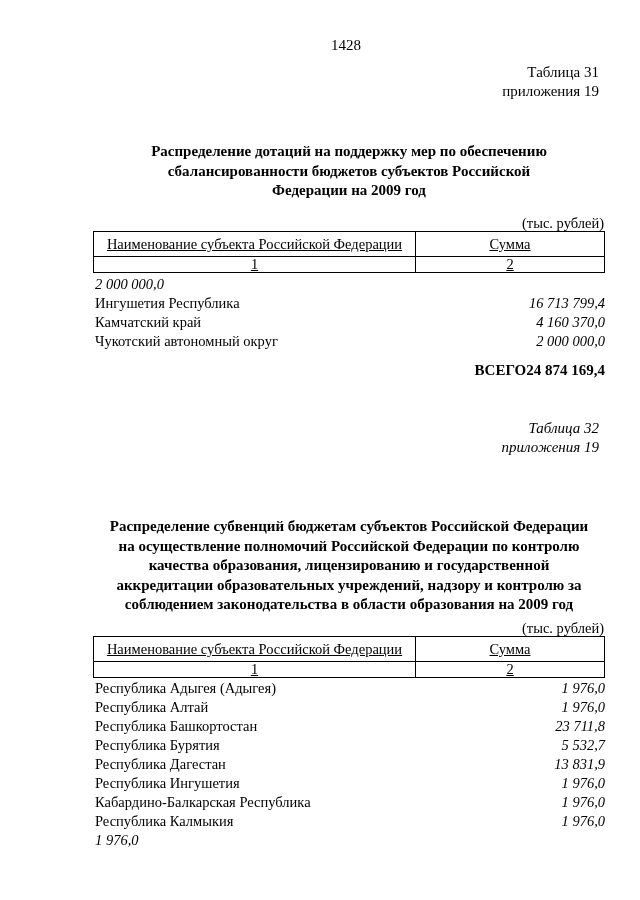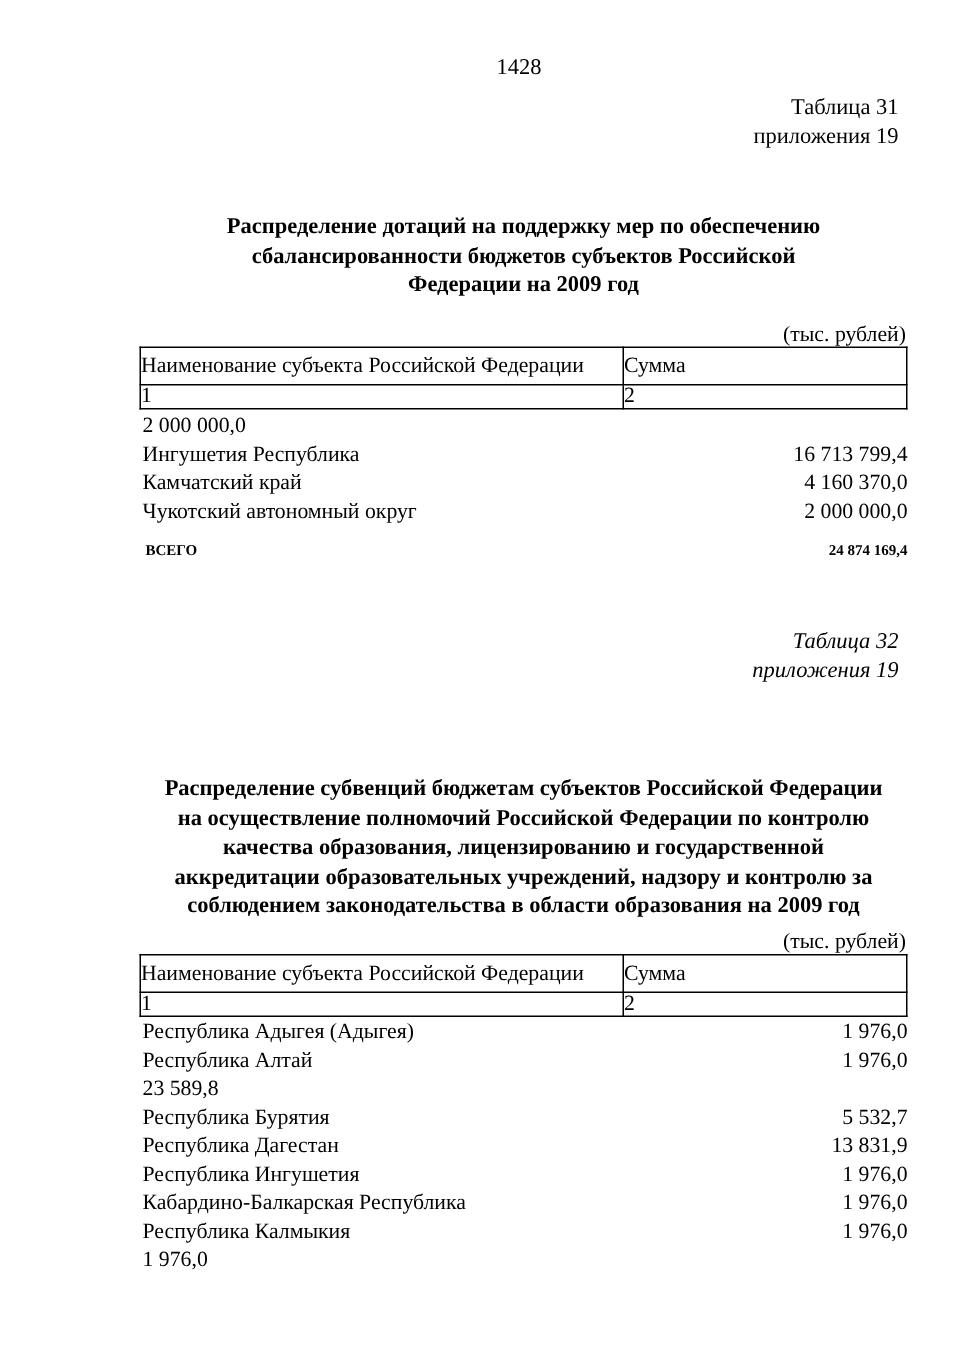"Наименование субъекта Российской" table.grid td { text-align: none -> center; text-decoration: none -> underline }
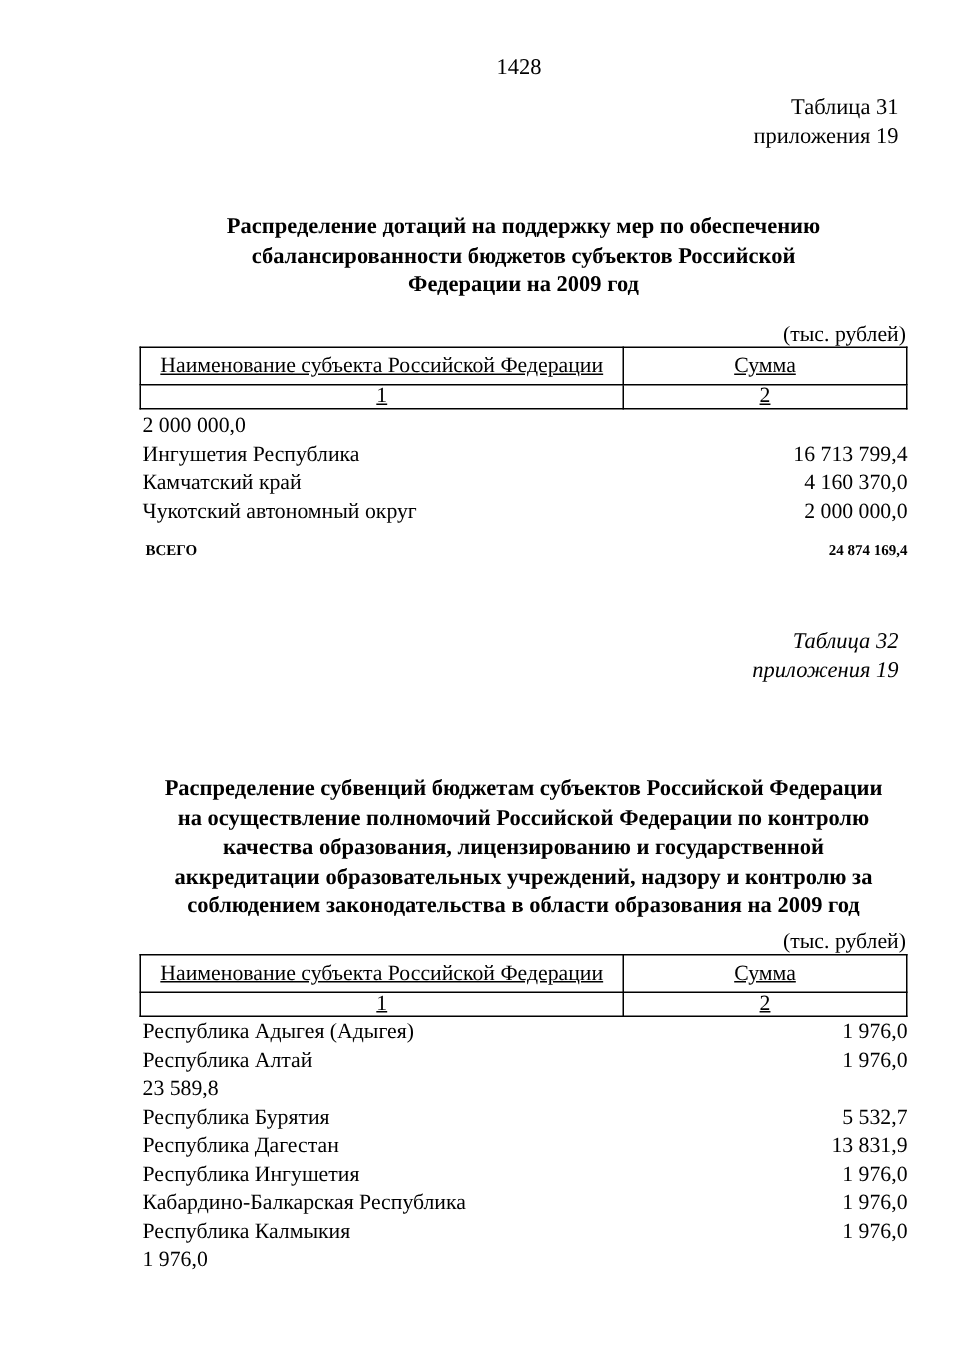"2 000 000,0" .row .val { font-style: none -> italic }
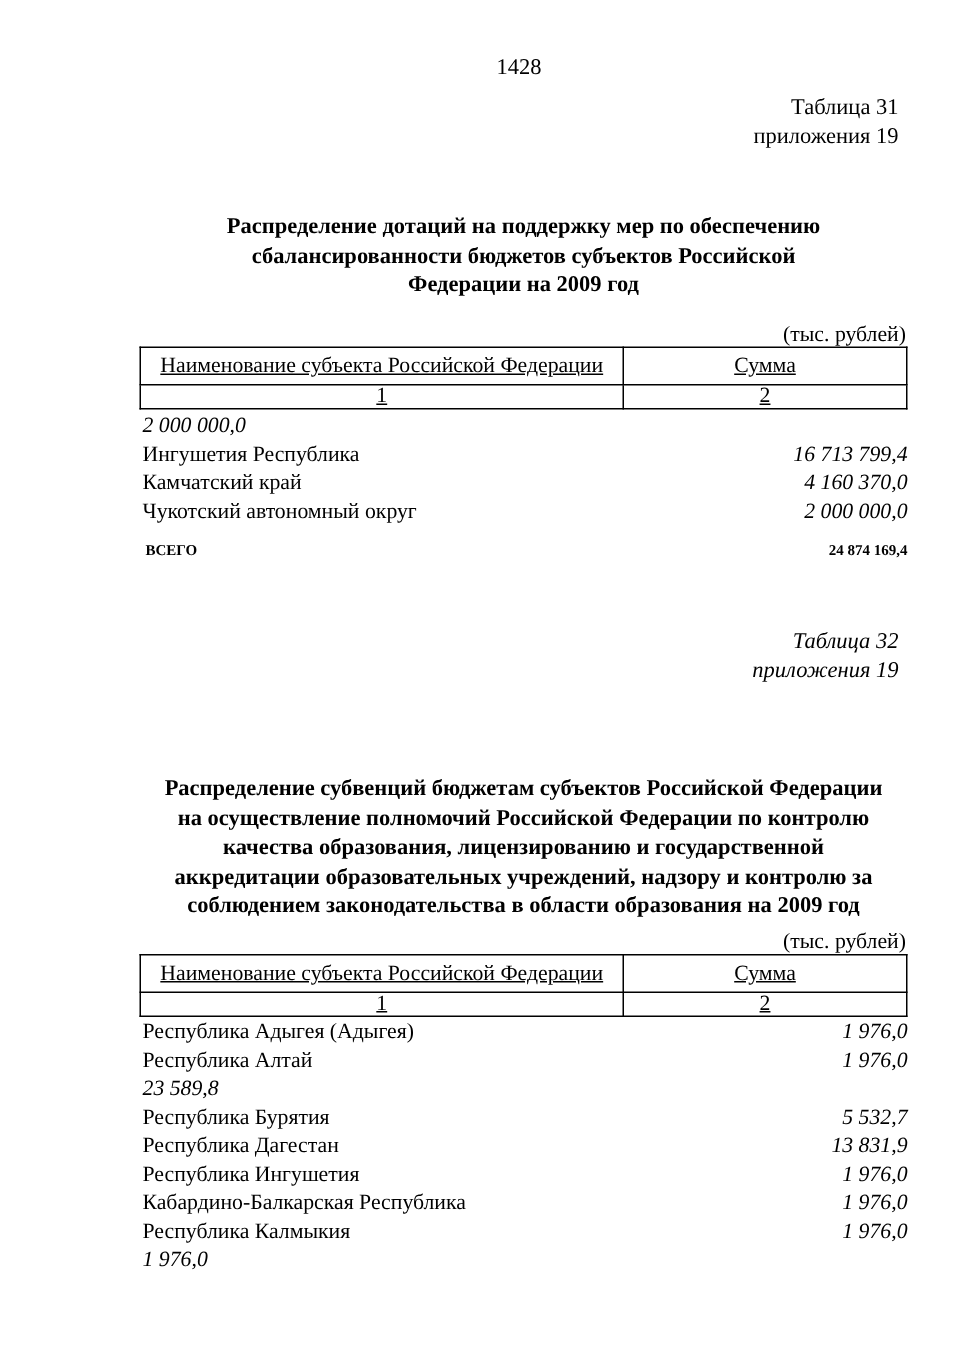"ВСЕГО" .total { font-size: 10px -> 15px; justify-content: space-between -> flex-end }
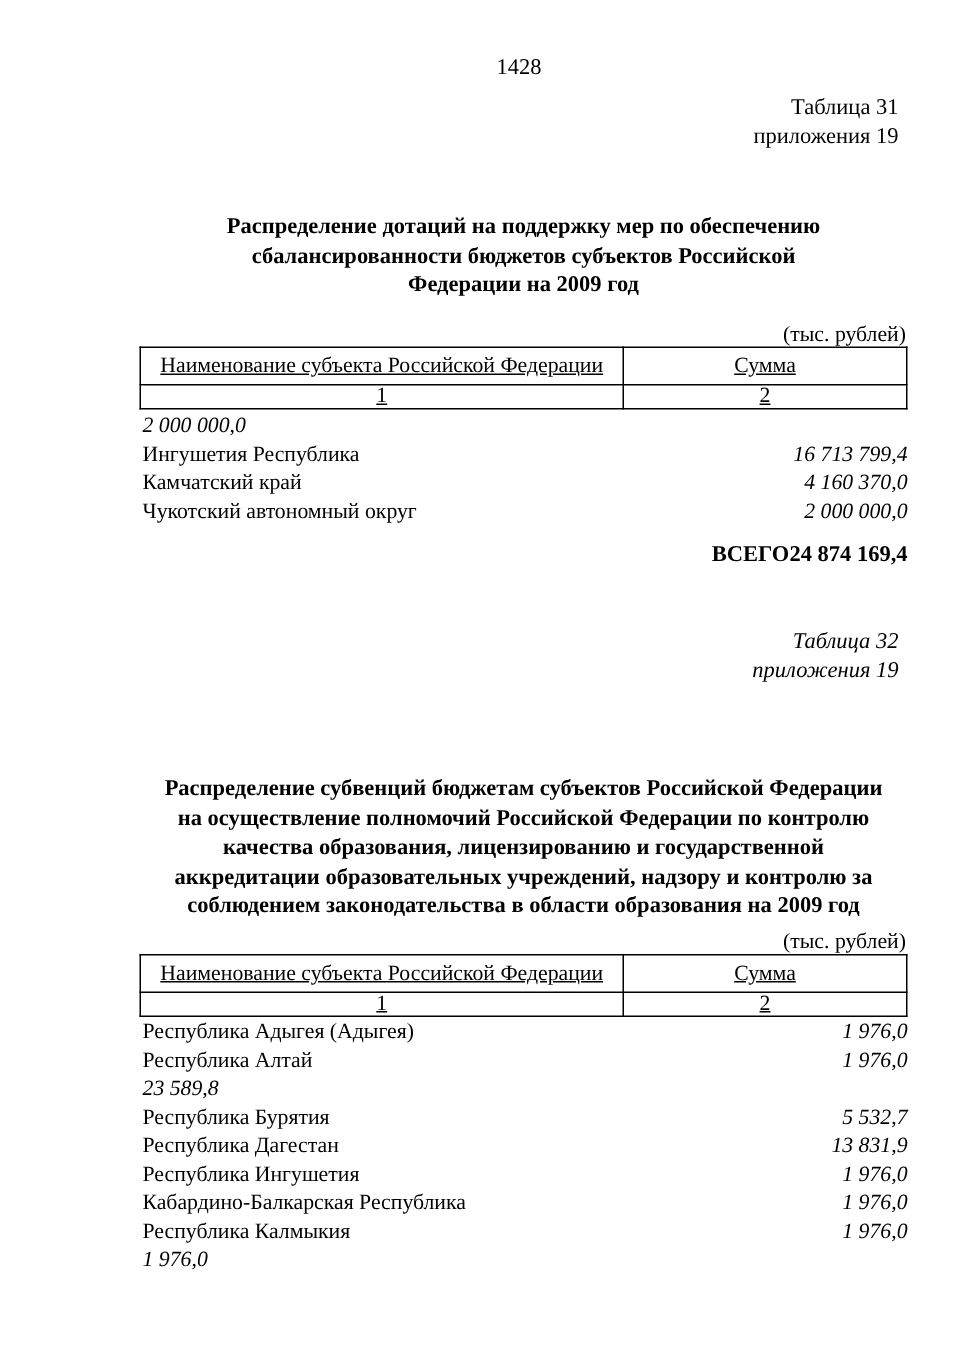"Республика Башкортостан" span { html: none -> <span>Республика Башкортостан</span> }
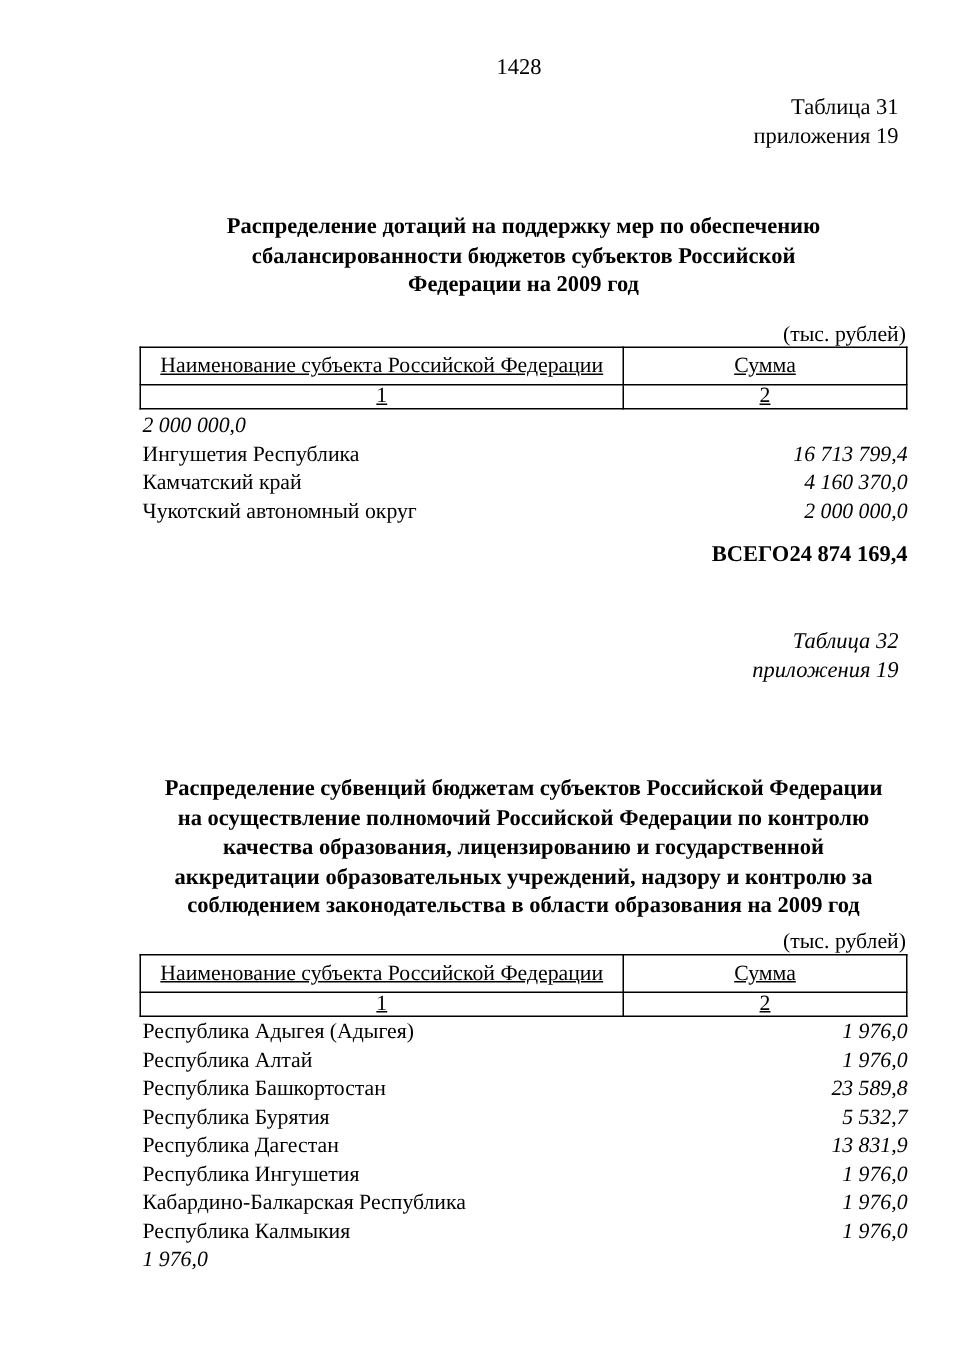"23 589,8" span.val { text: 23 589,8 -> 23 711,8 }
